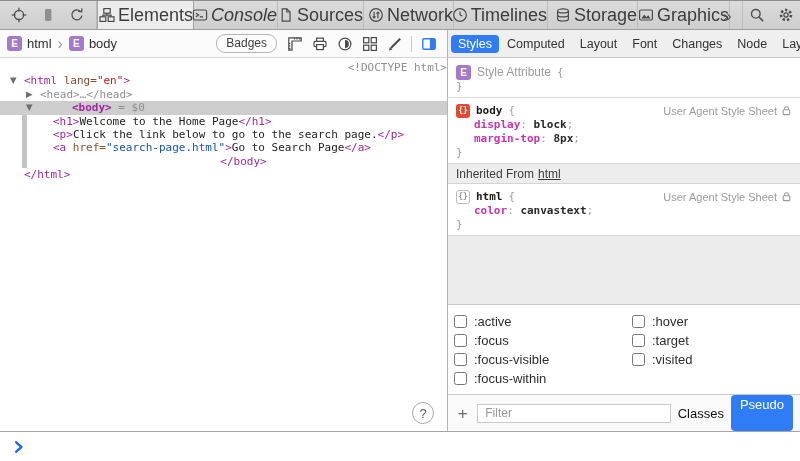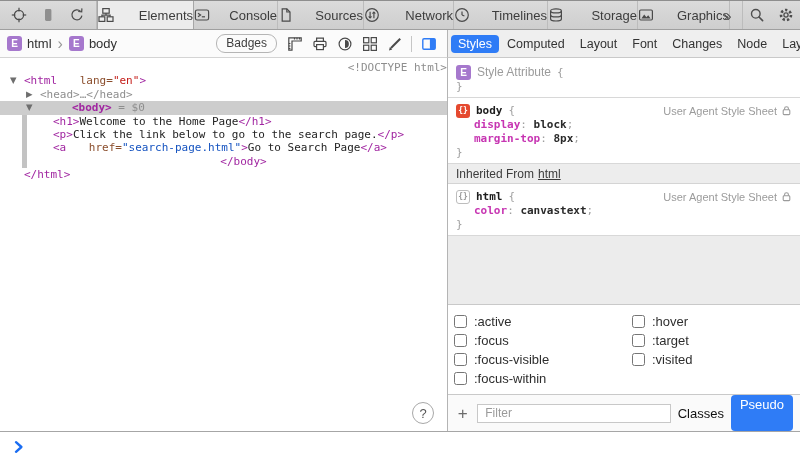"Elements" .tab { font-size: 13px -> 18px; justify-content: space-between -> flex-end }
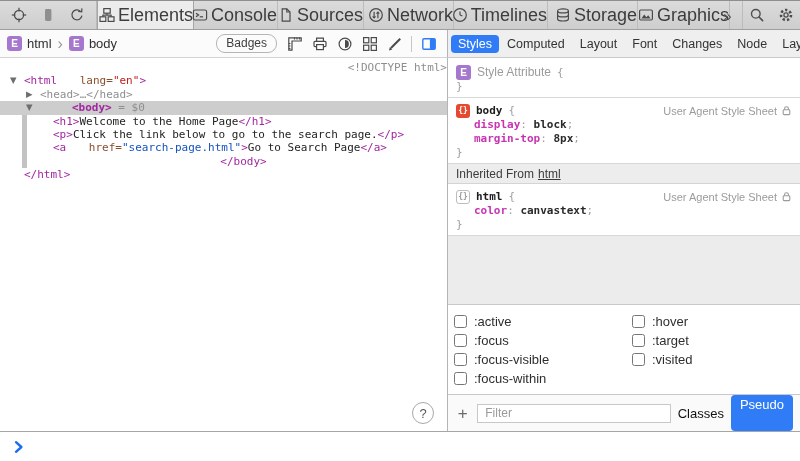"Console" div.tab { font-style: none -> italic }
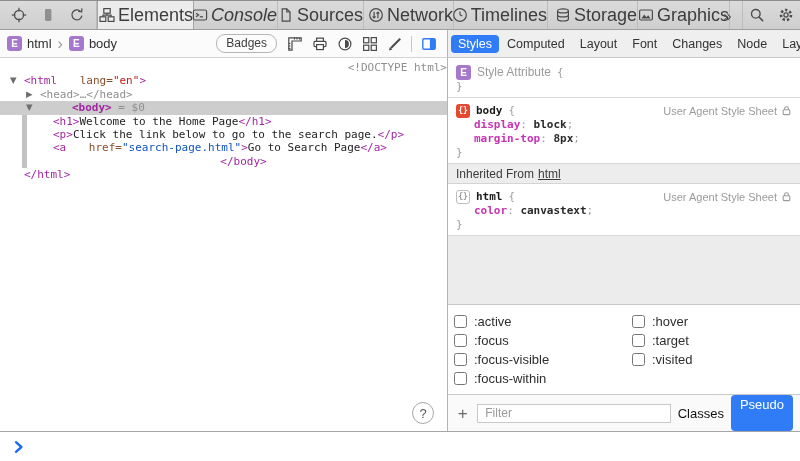"lang=" .seg-attr { margin-left: 16px -> none }
